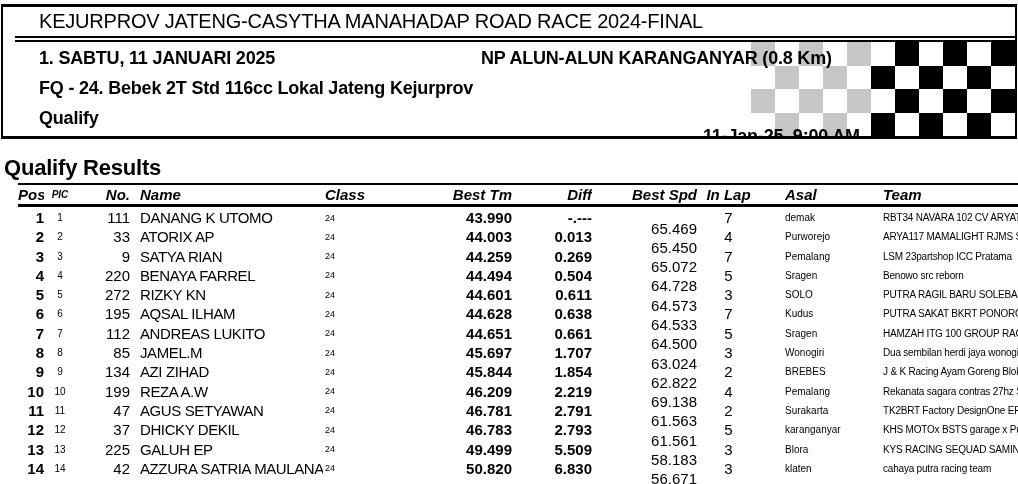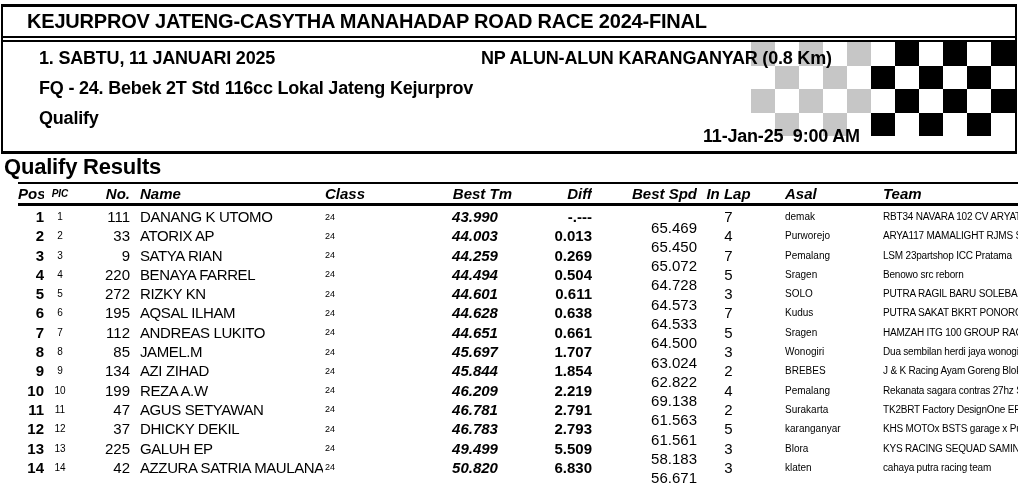"KEJURPROV JATENG-CASYTHA MANAHADAP ROAD" .title-row { font-weight: bold -> normal; margin-left: none -> 12px }
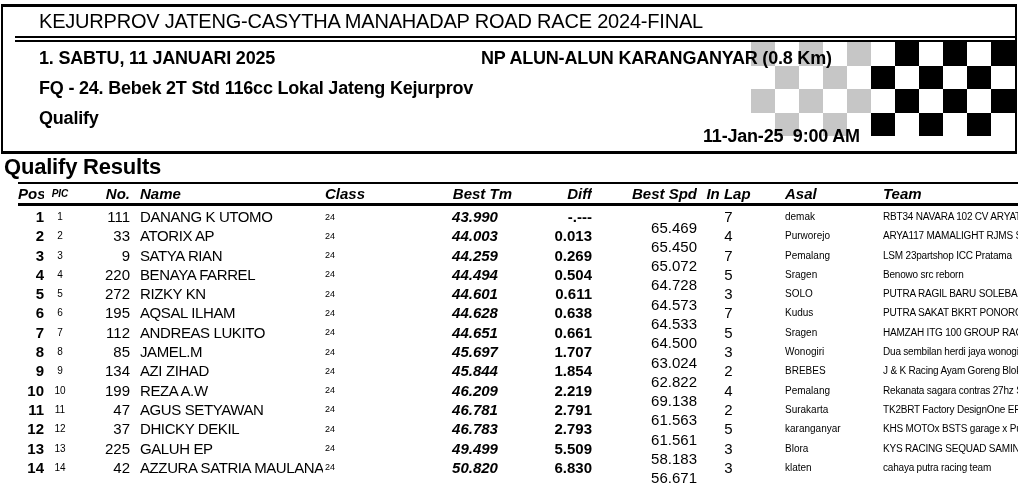"1. SABTU, 11 JANUARI 2025" .info-box { height: 109px -> 94px }
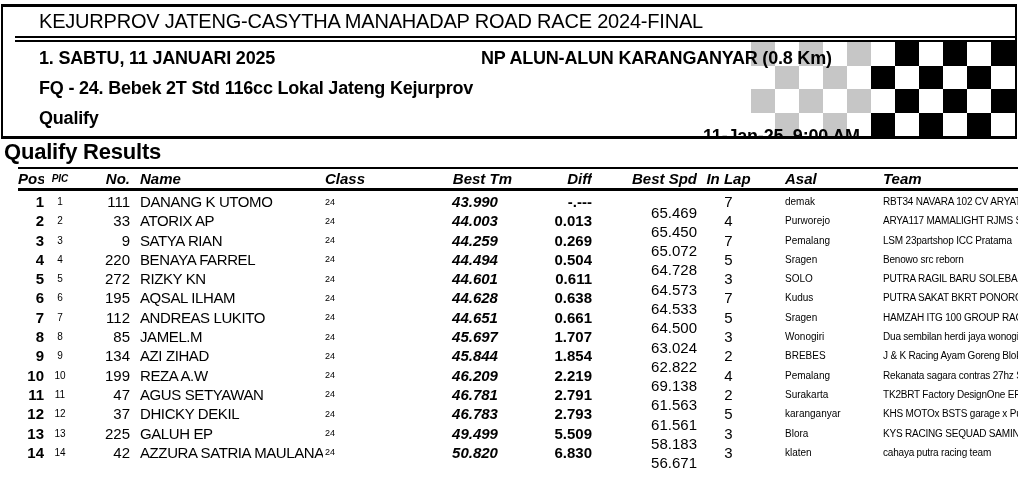"Qualify Results" .section-title { margin: 0 0 2px 4px -> 16px 0 2px 4px }
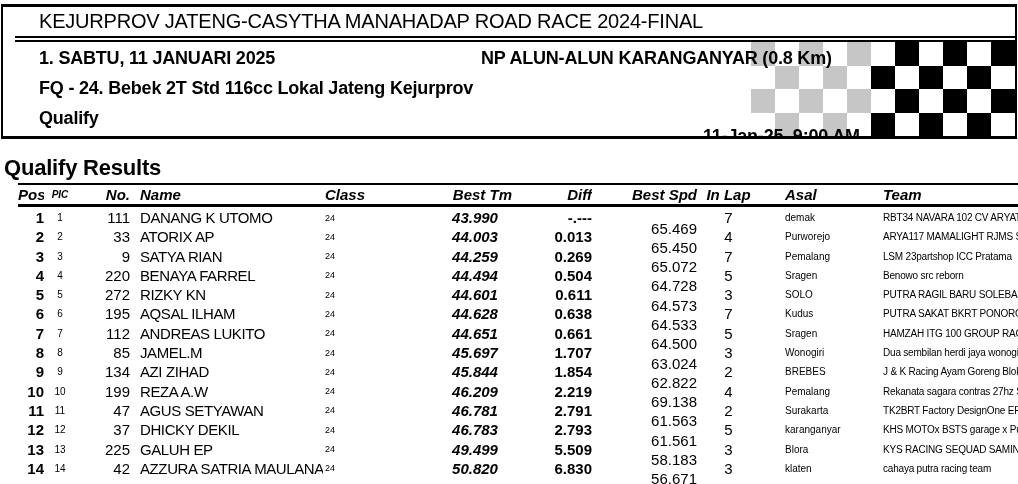"43.990" .c-tm { font-style: italic -> none; text-align: center -> right }
